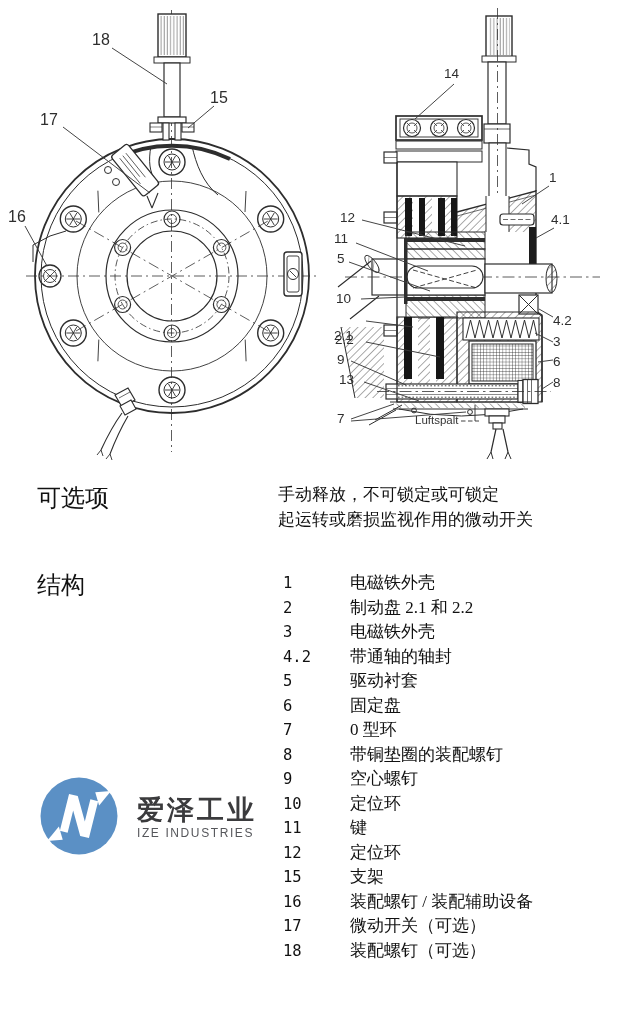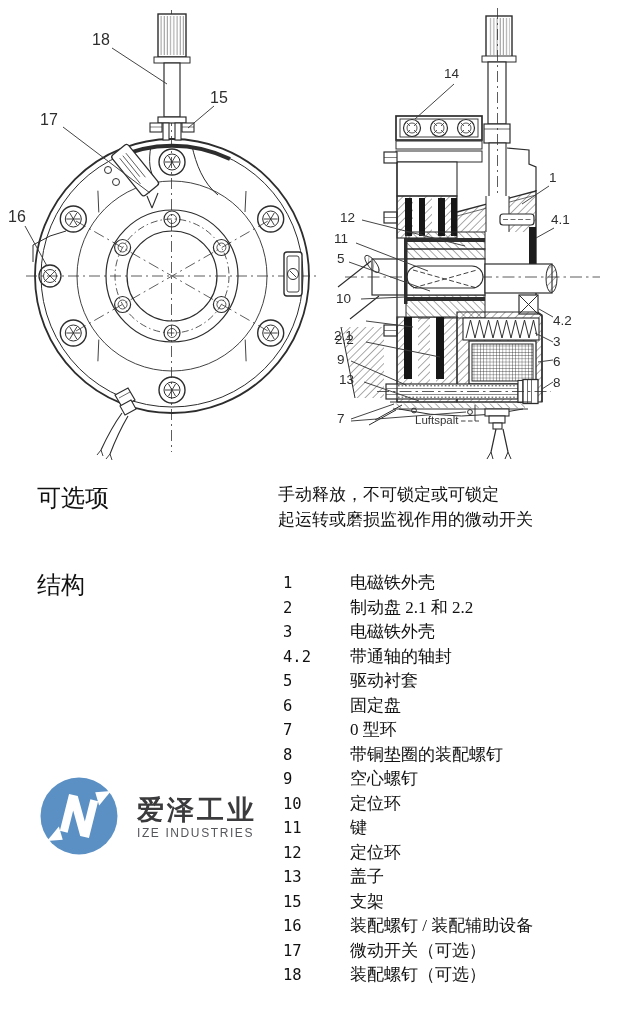"13 盖子" div.part-row { html: <div> <span>13</span><span>盖子</span> </div> -> none }
